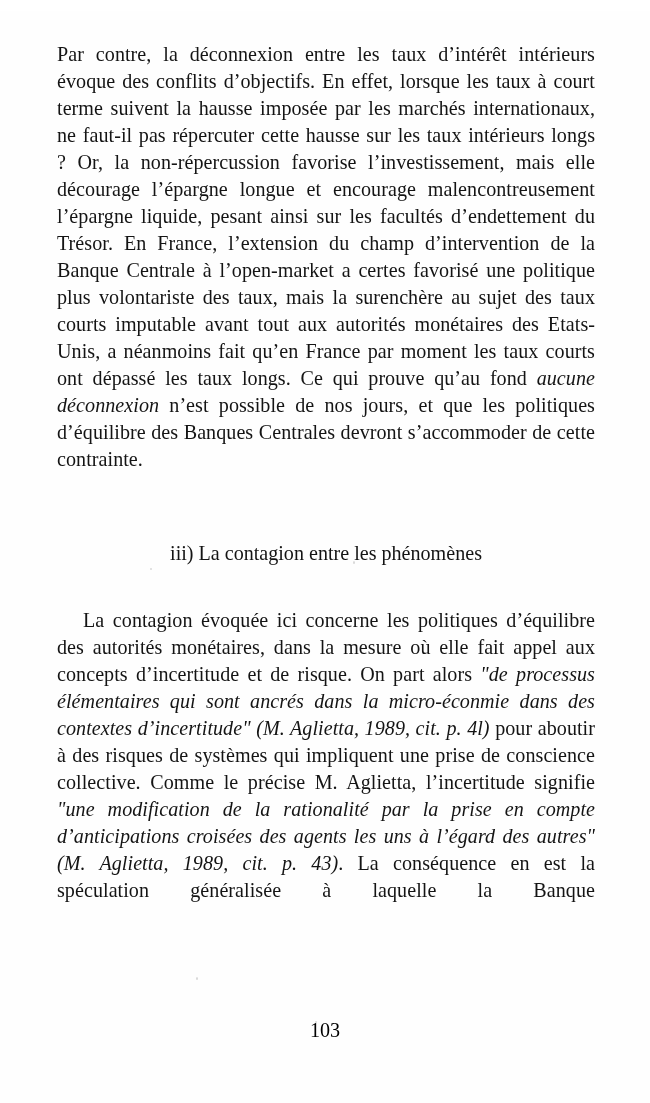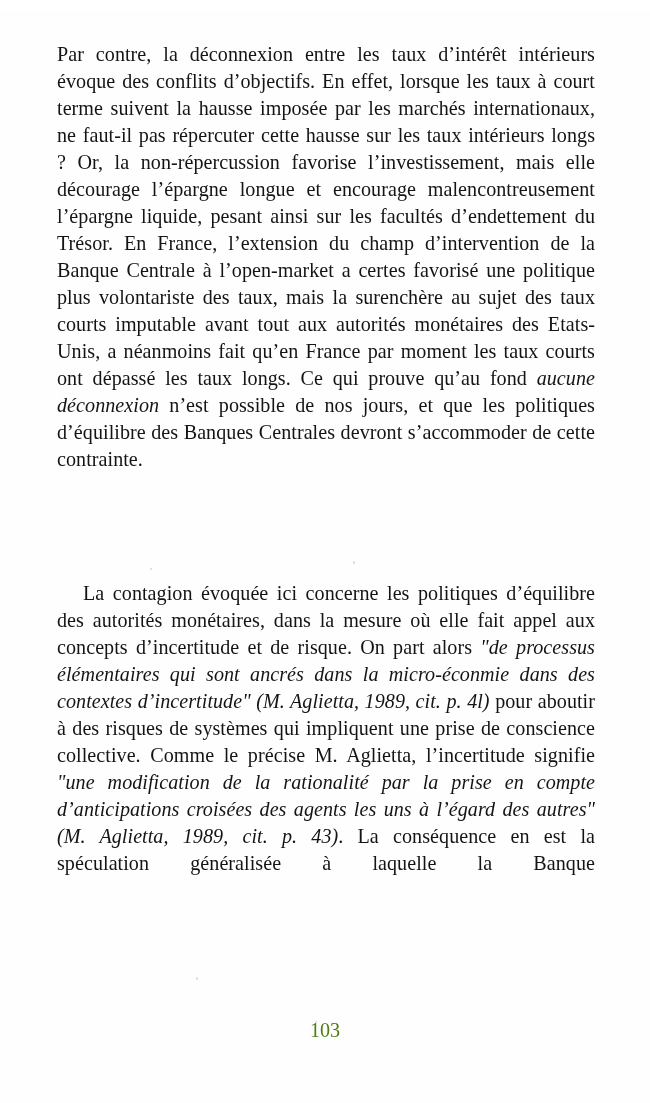"iii) La contagion entre les" span.heading-line { html: none -> <span>iii) La contagion entre les phénomènes</span> }
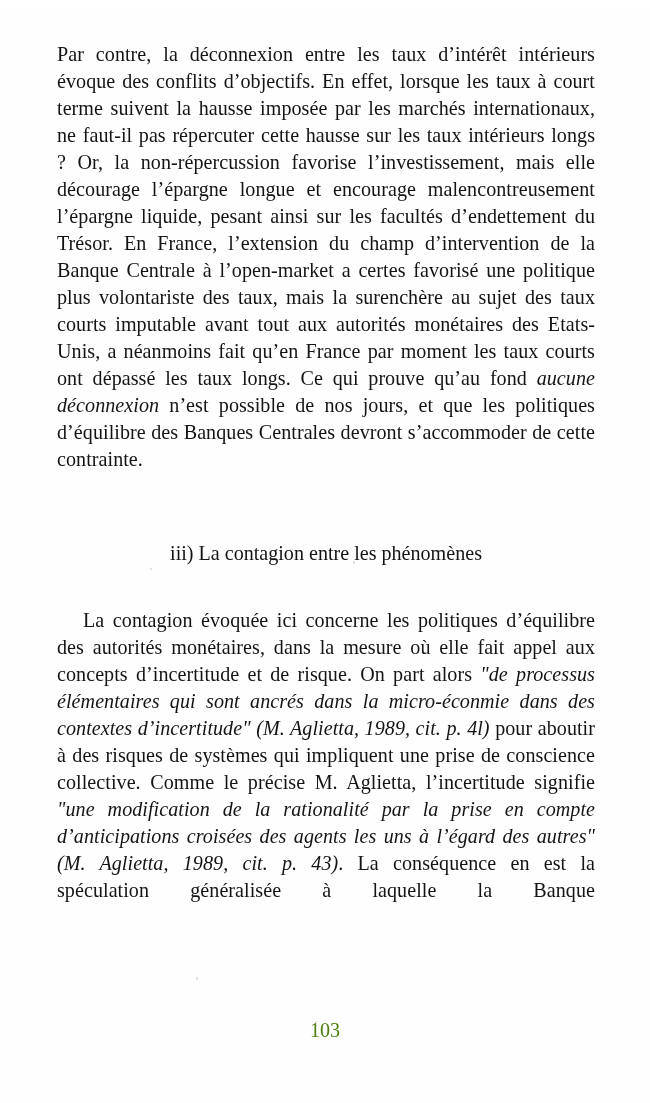"103" .folio { color: #4d7c0f -> #000000 }
